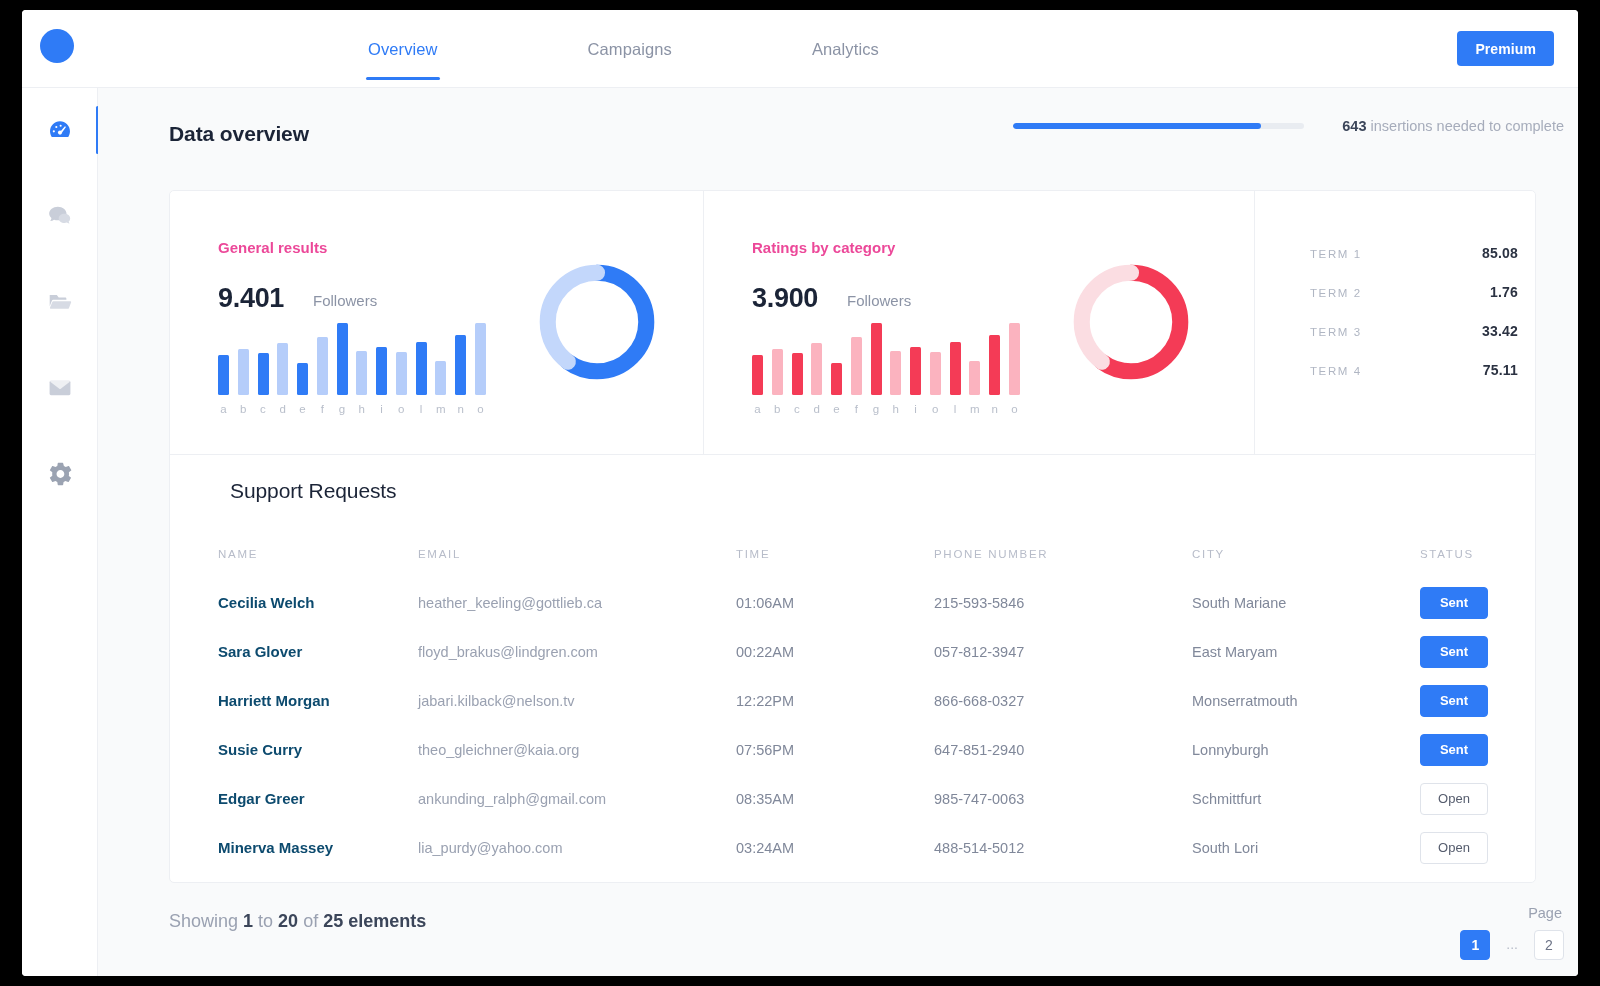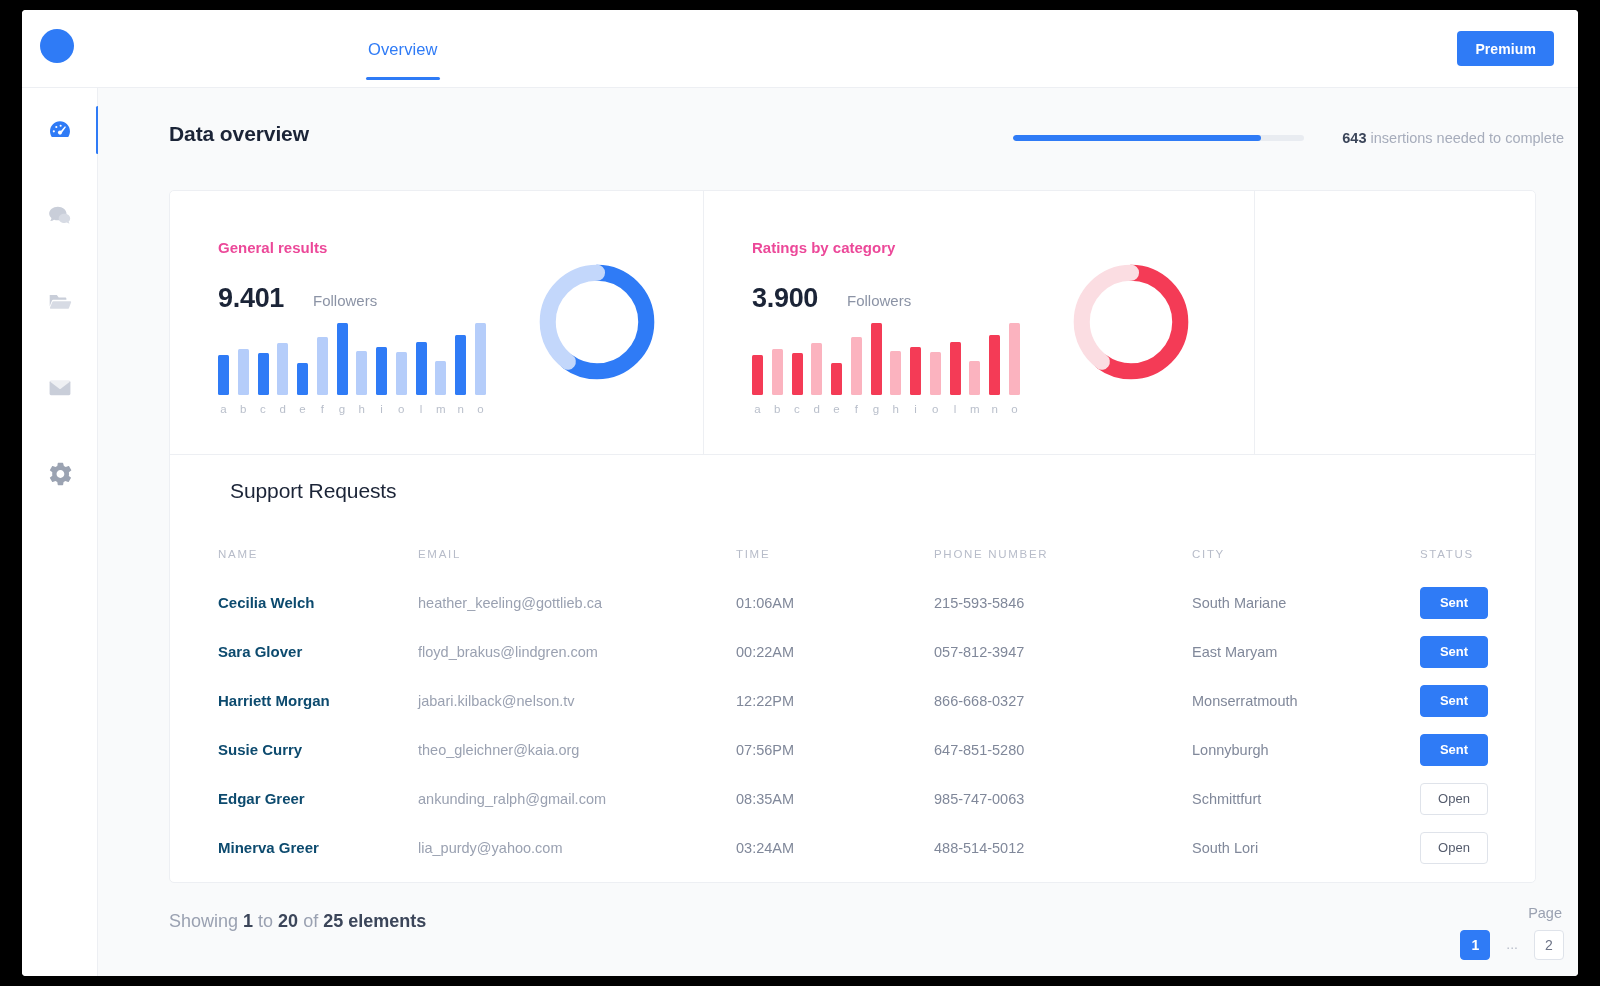"Overview" .navtabs { align-items: flex-start -> flex-end; flex-direction: column -> none }
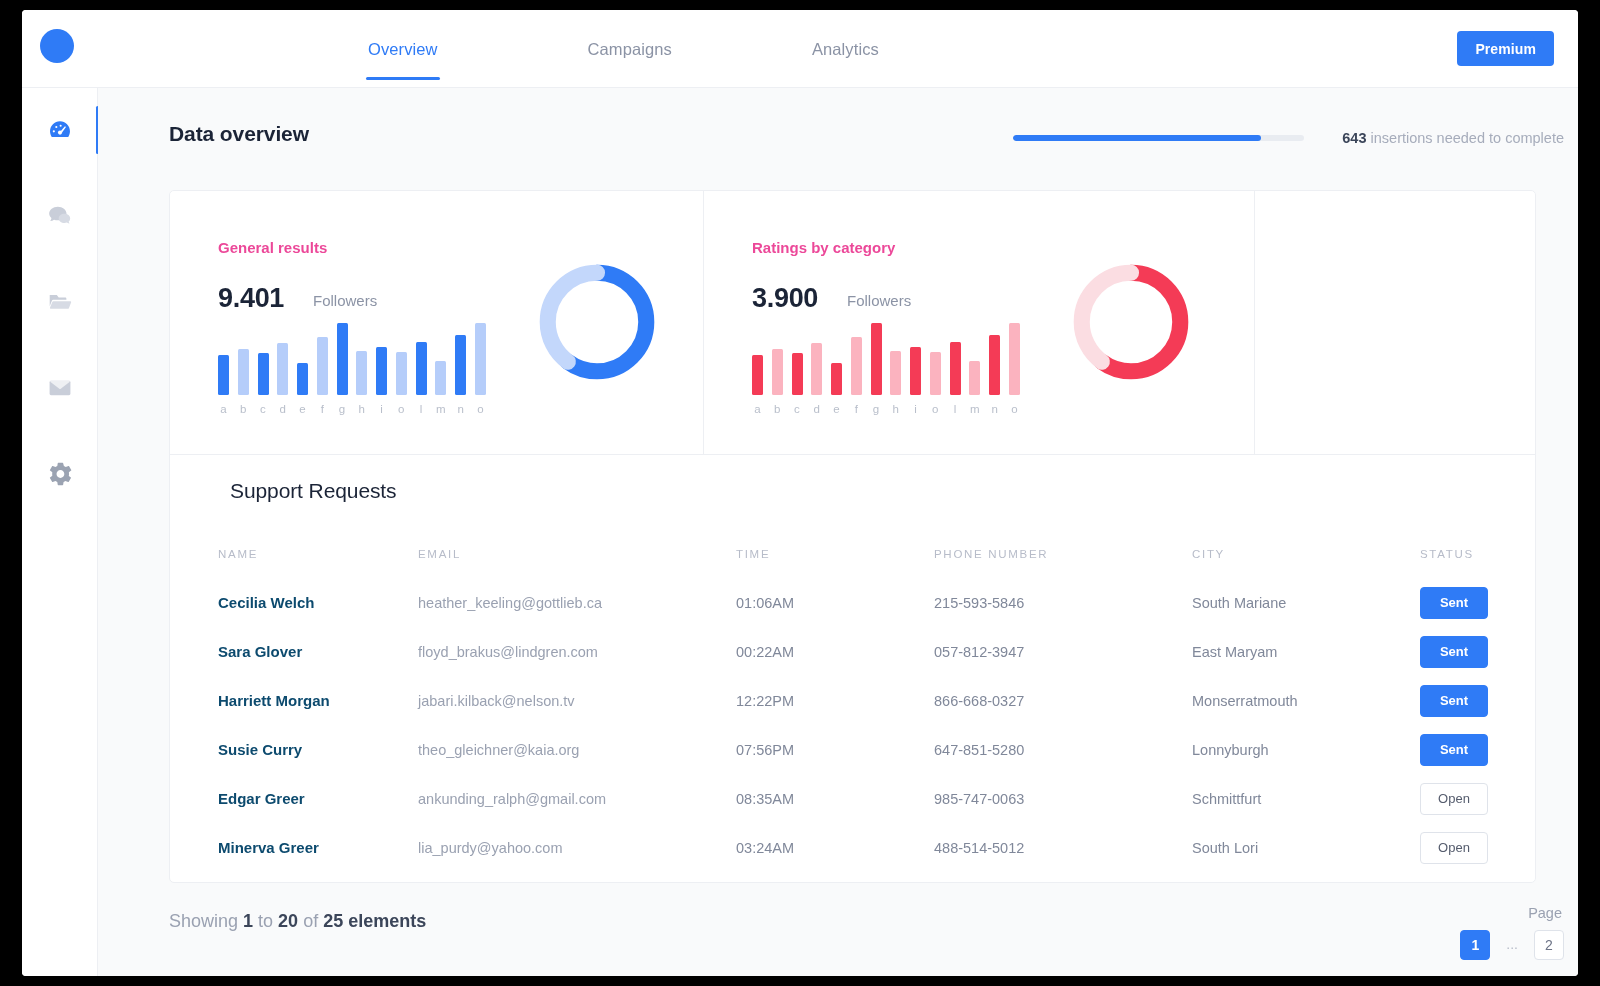"643 insertions needed to complete" .prog-wrap { top: 42px -> 30px }
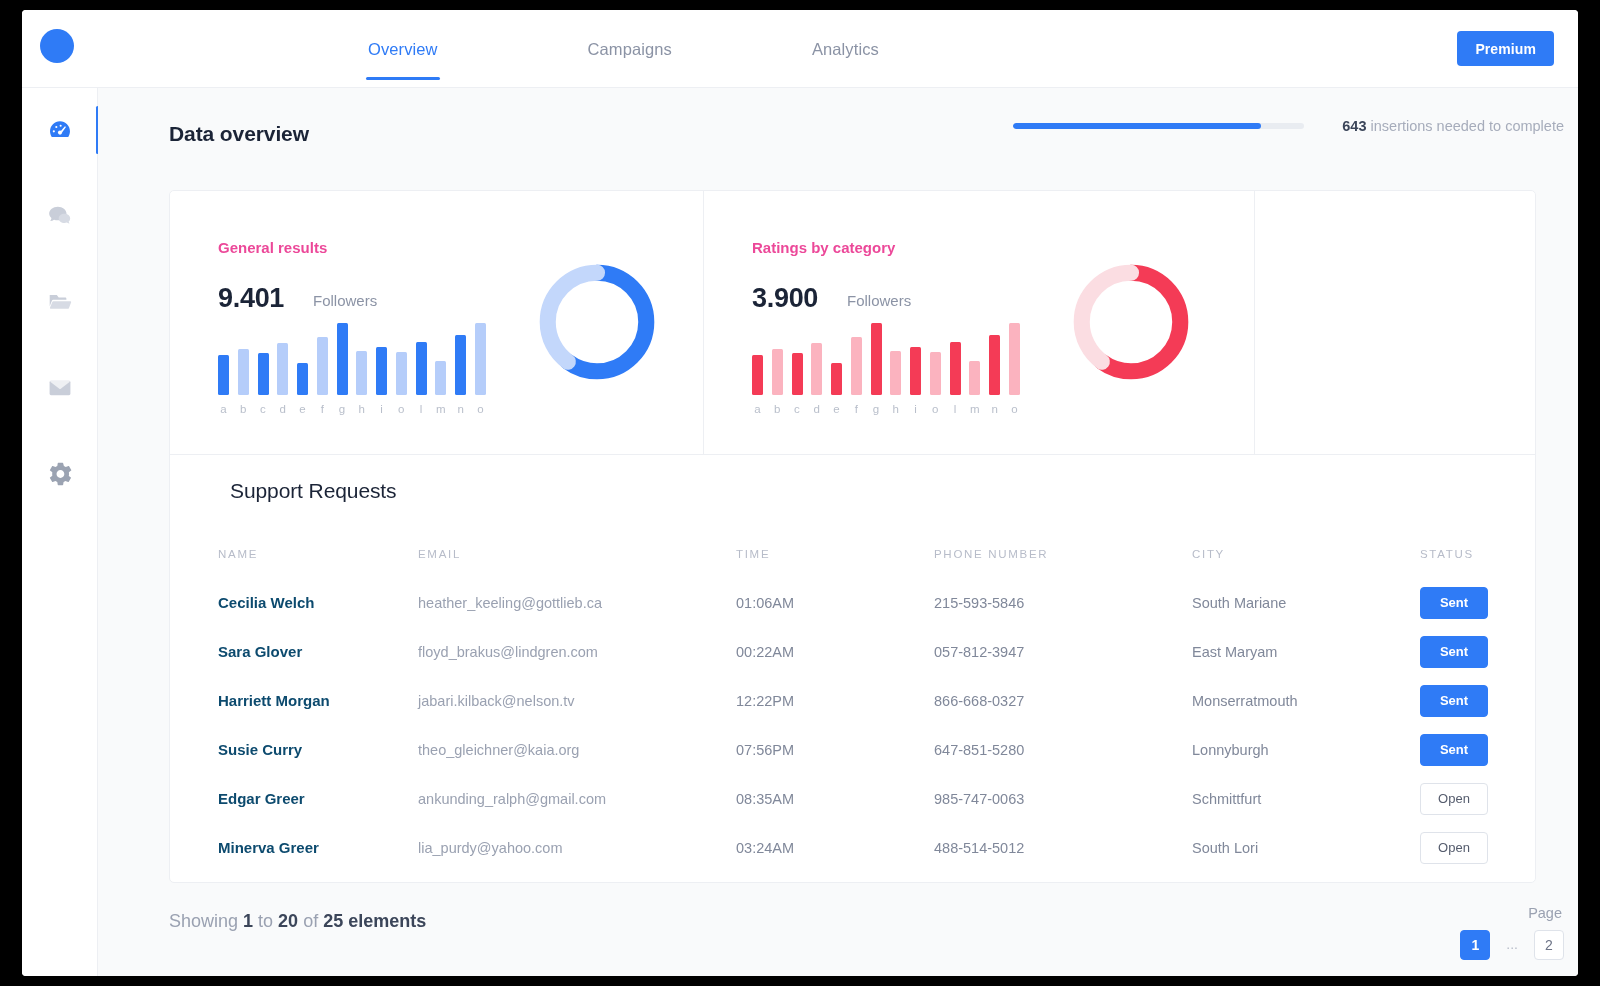"TERM 1" div.terms { html: none -> <div> <div> <span>TERM 1</span> <span>85.08</span> </div> <div> <span>TERM 2</span> <span>1.76</span> </div> <div> <span>TERM 3</span> <span>33.42</span> </div> <div> <span>TERM 4</span> <span>75.11</span> </div> </div> }
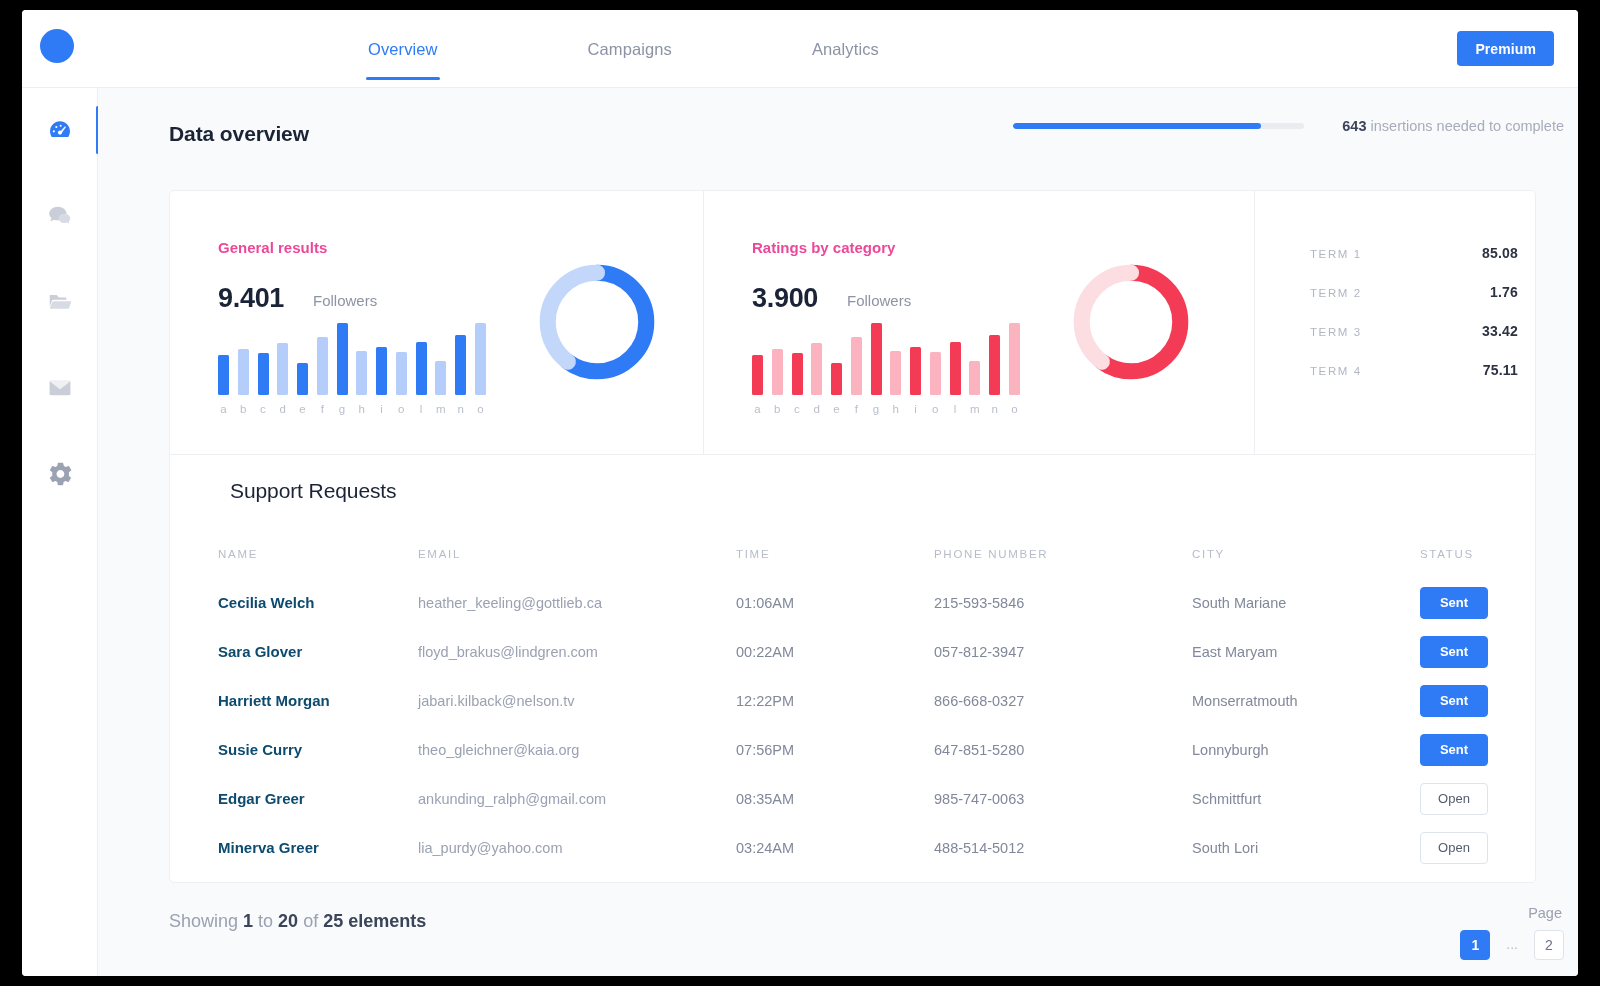"647-851-5280" div.c-phone { text: 647-851-5280 -> 647-851-2940 }
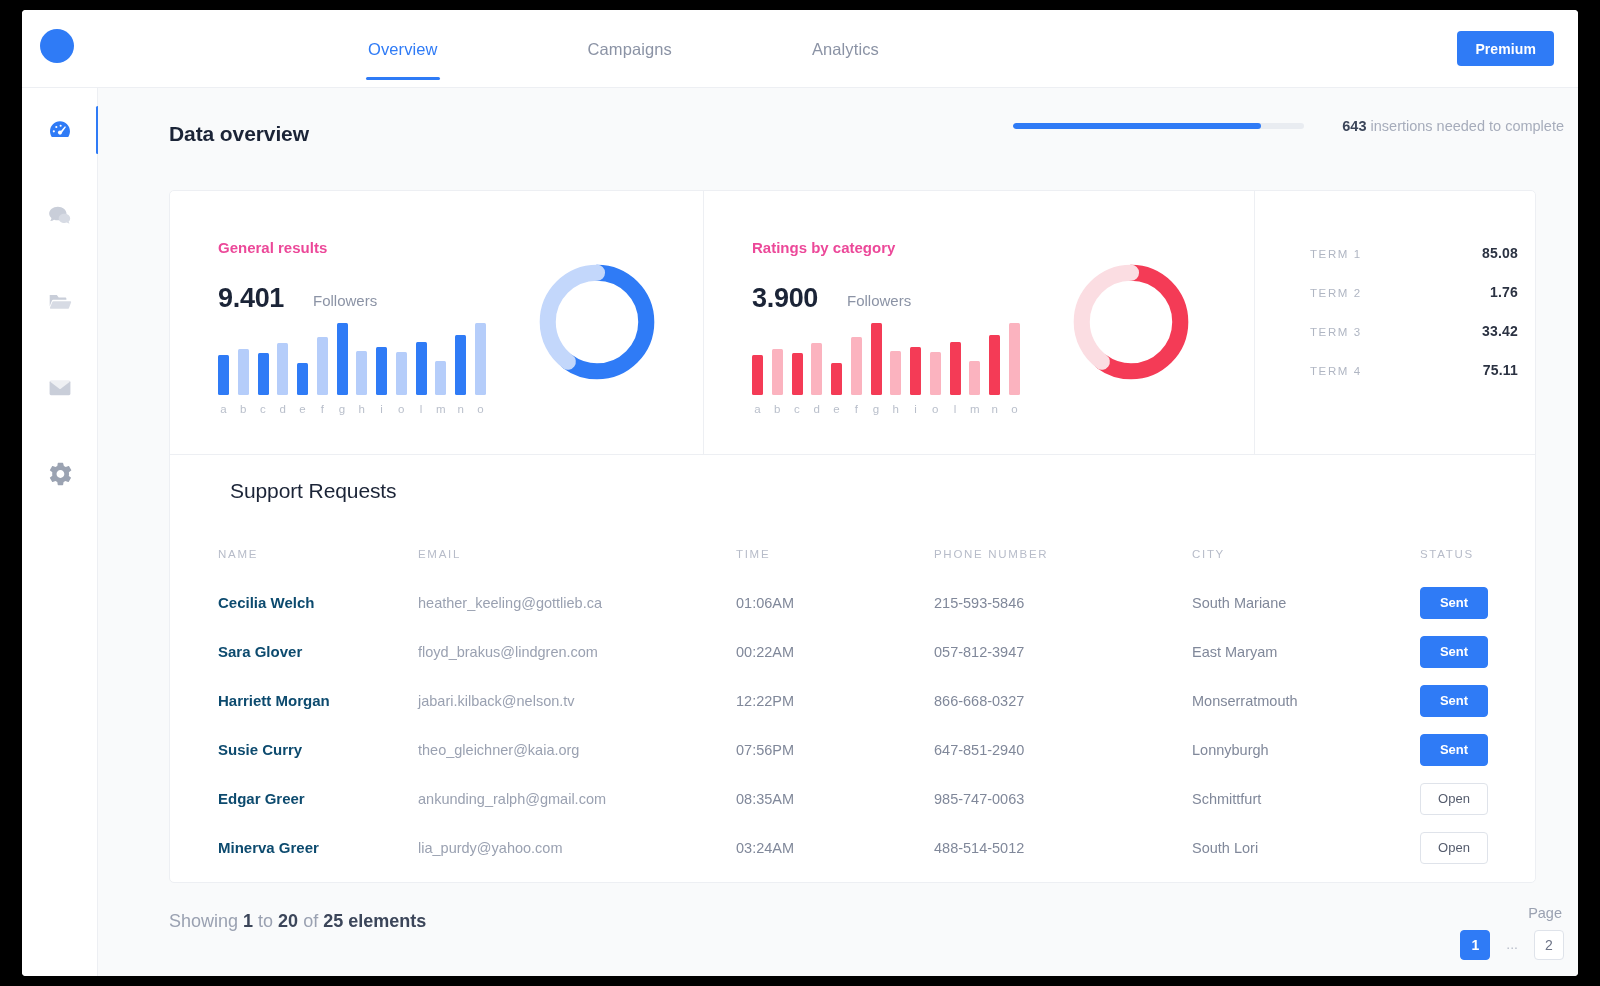"Minerva Greer" div.c-name { text: Greer -> Massey }
